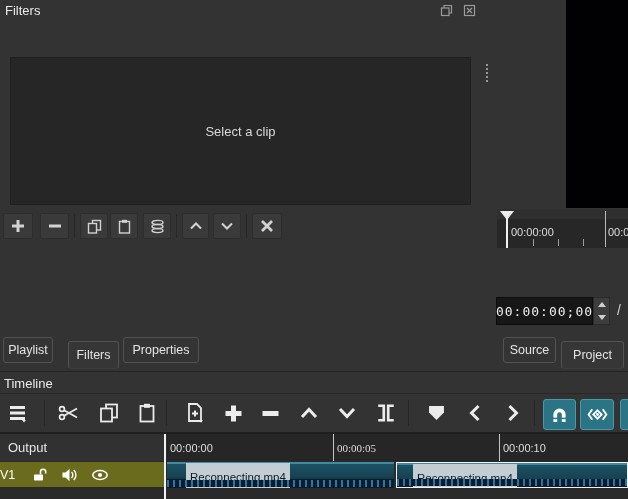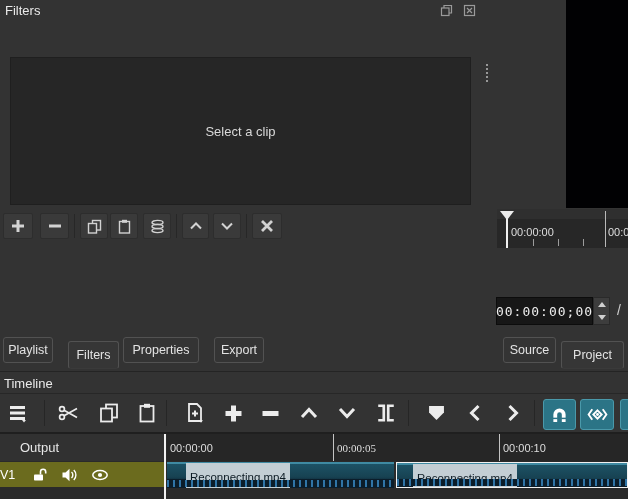"Export" div.abs { html: <div> <span>Export</span> </div> -> none }
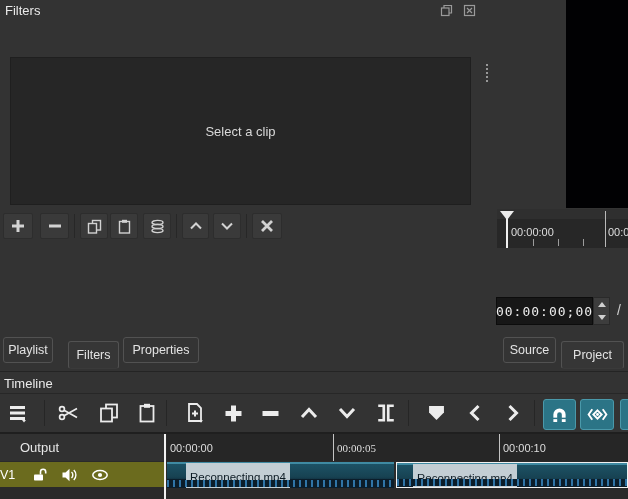"Output" span { margin-left: 20px -> 8px }
